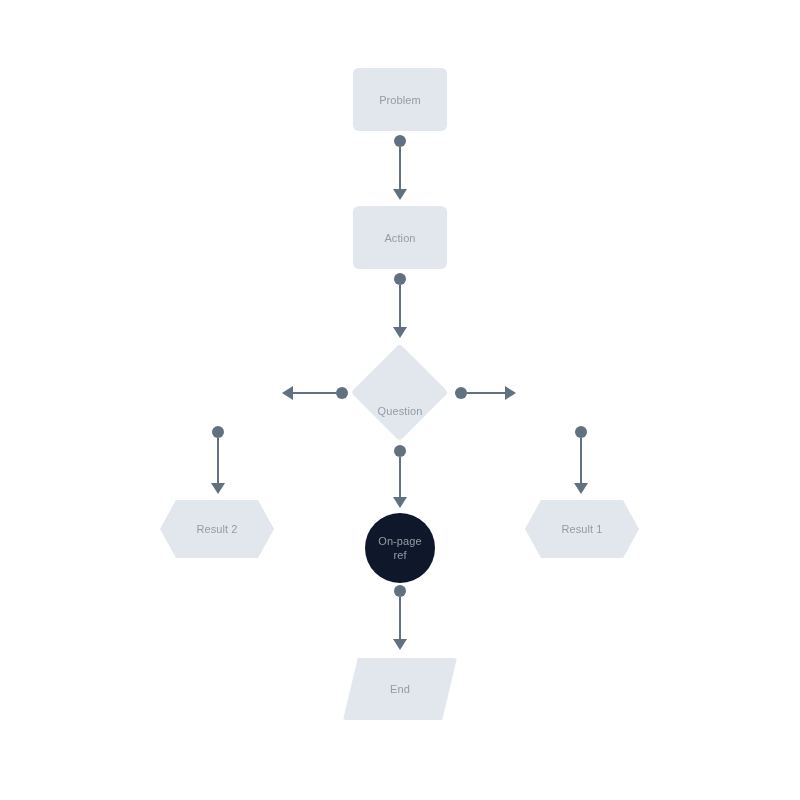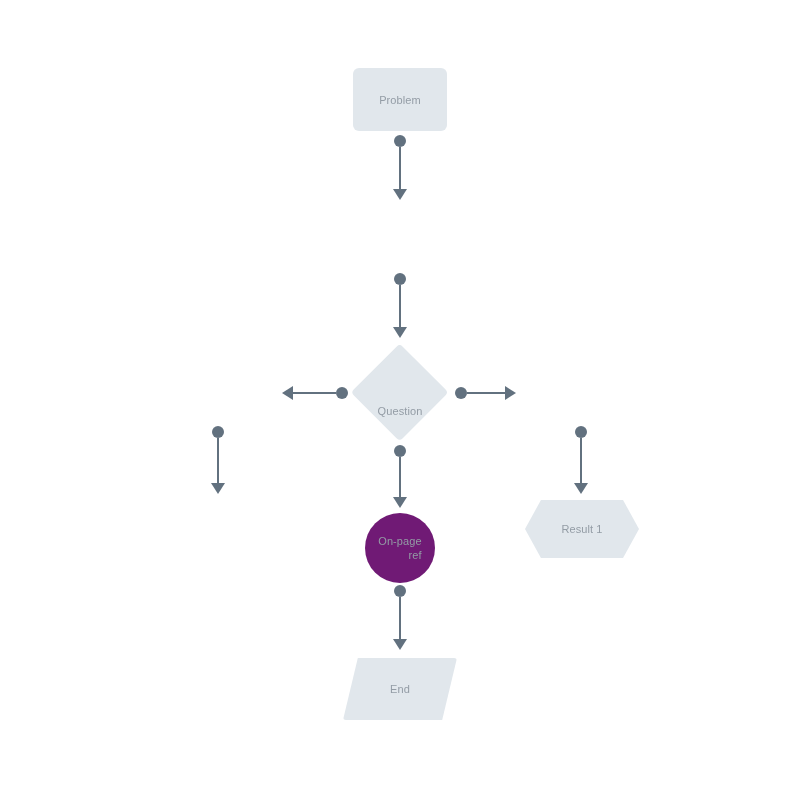"Action" div.node { html: none -> <div> <span>Action</span> </div> }
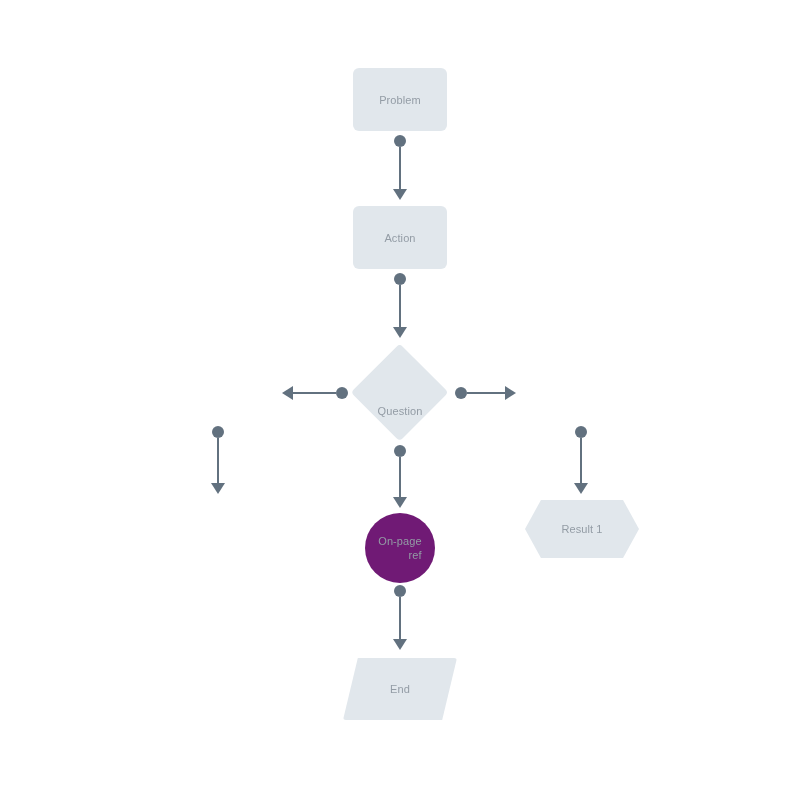"Result 2" div.node { html: none -> <div> <span></span> <span>Result 2</span> </div> }
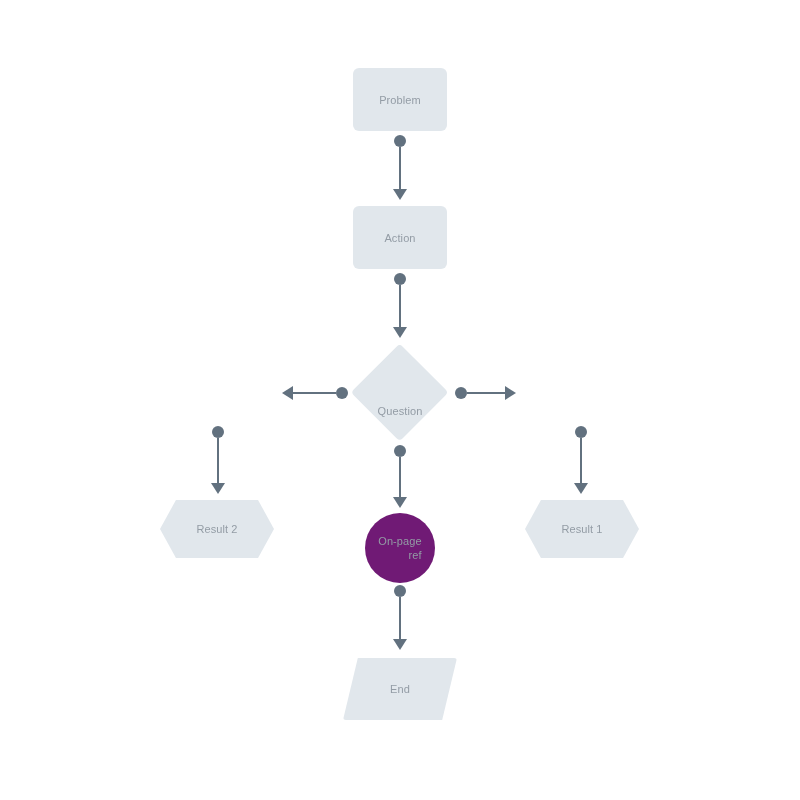"On-page" div.node { background: #701a75 -> #0f172a; text-align: right -> none }
